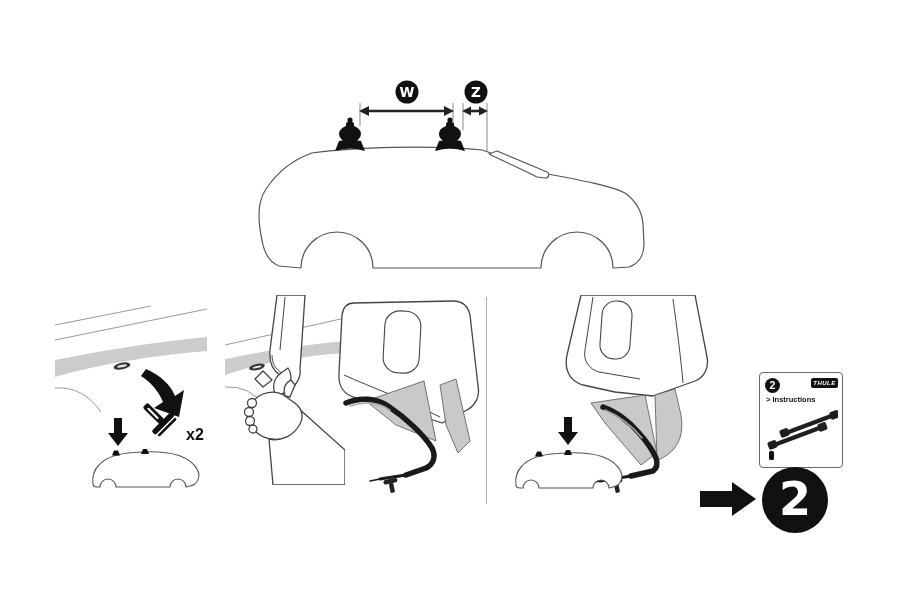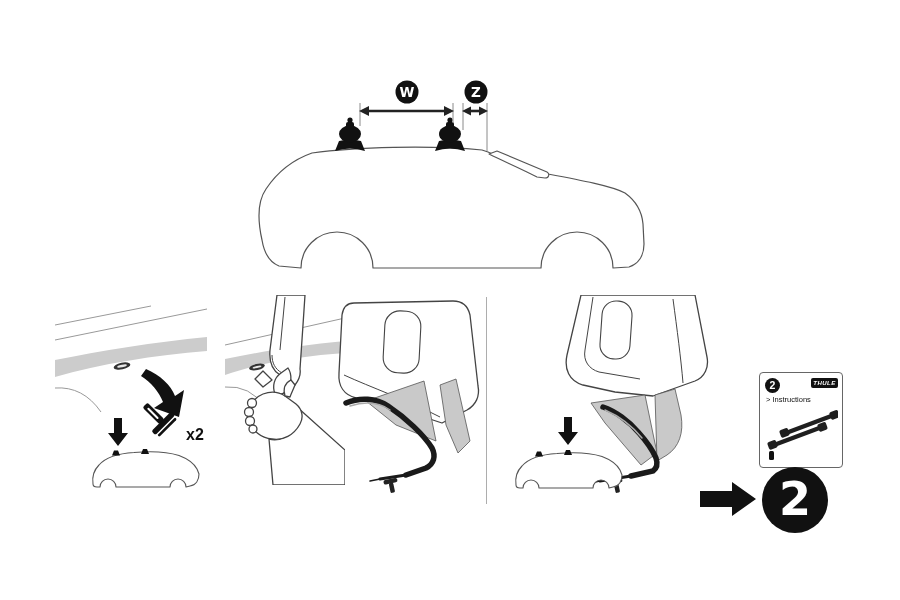"> Instructions" .card-title { font-weight: normal -> bold }
